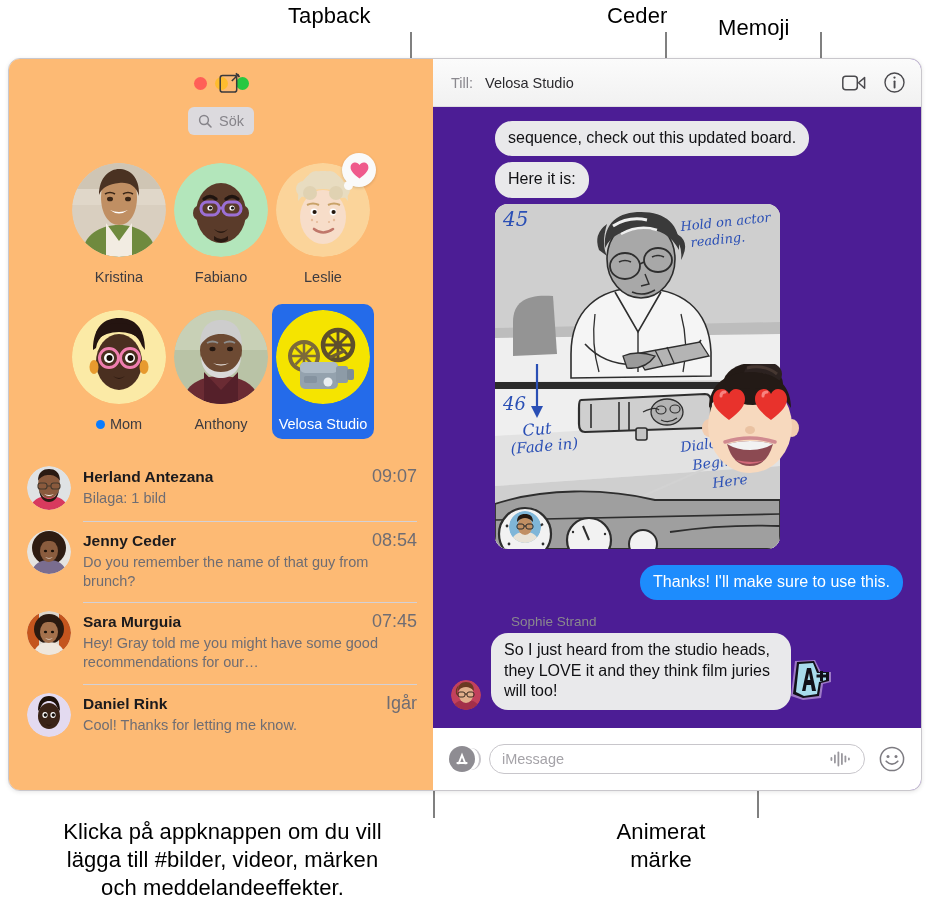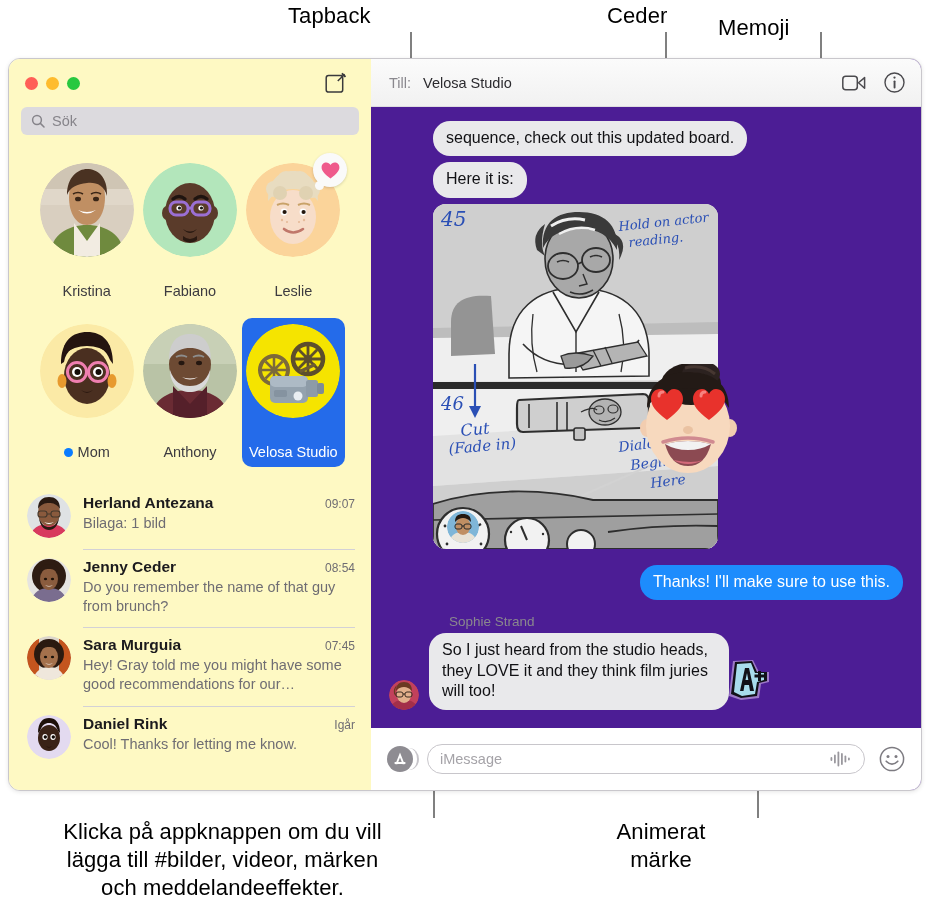"Sök" .sidebar { align-items: none -> center; background: #fef9c3 -> #fdba74; width: 362px -> 424px }
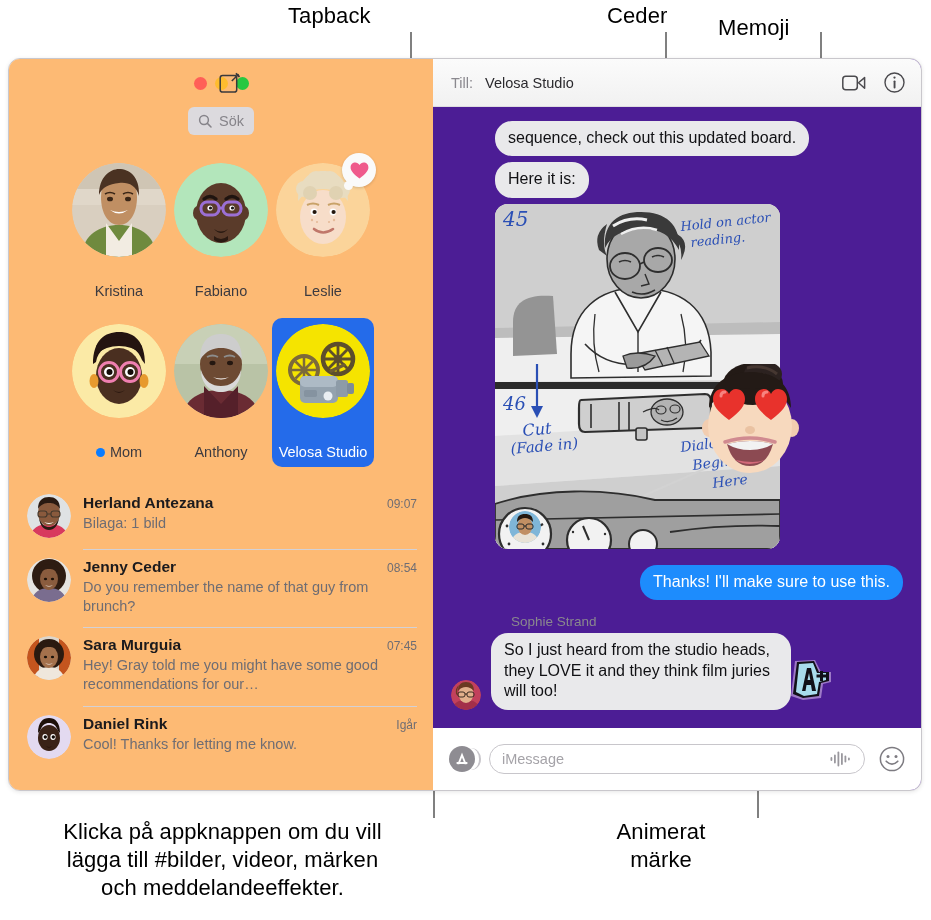"Kristina" .pin-name { margin-top: 26px -> 12px }
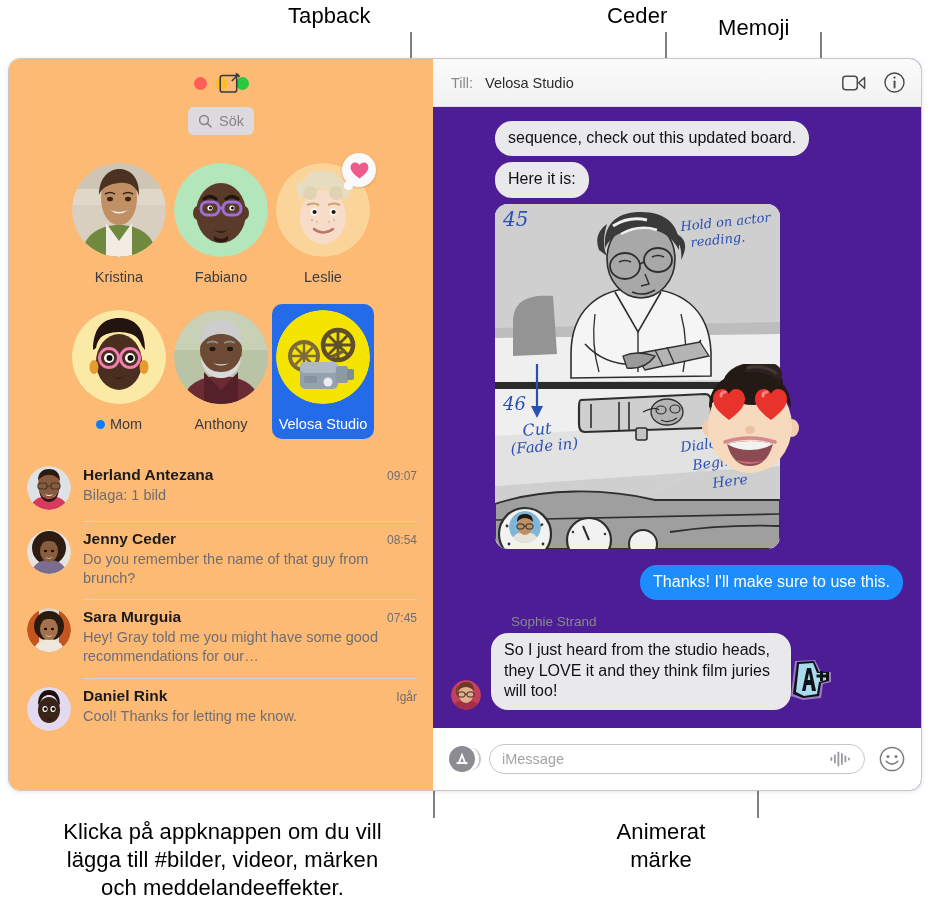"09:07" .conv-time { font-size: 12px -> 18px }
